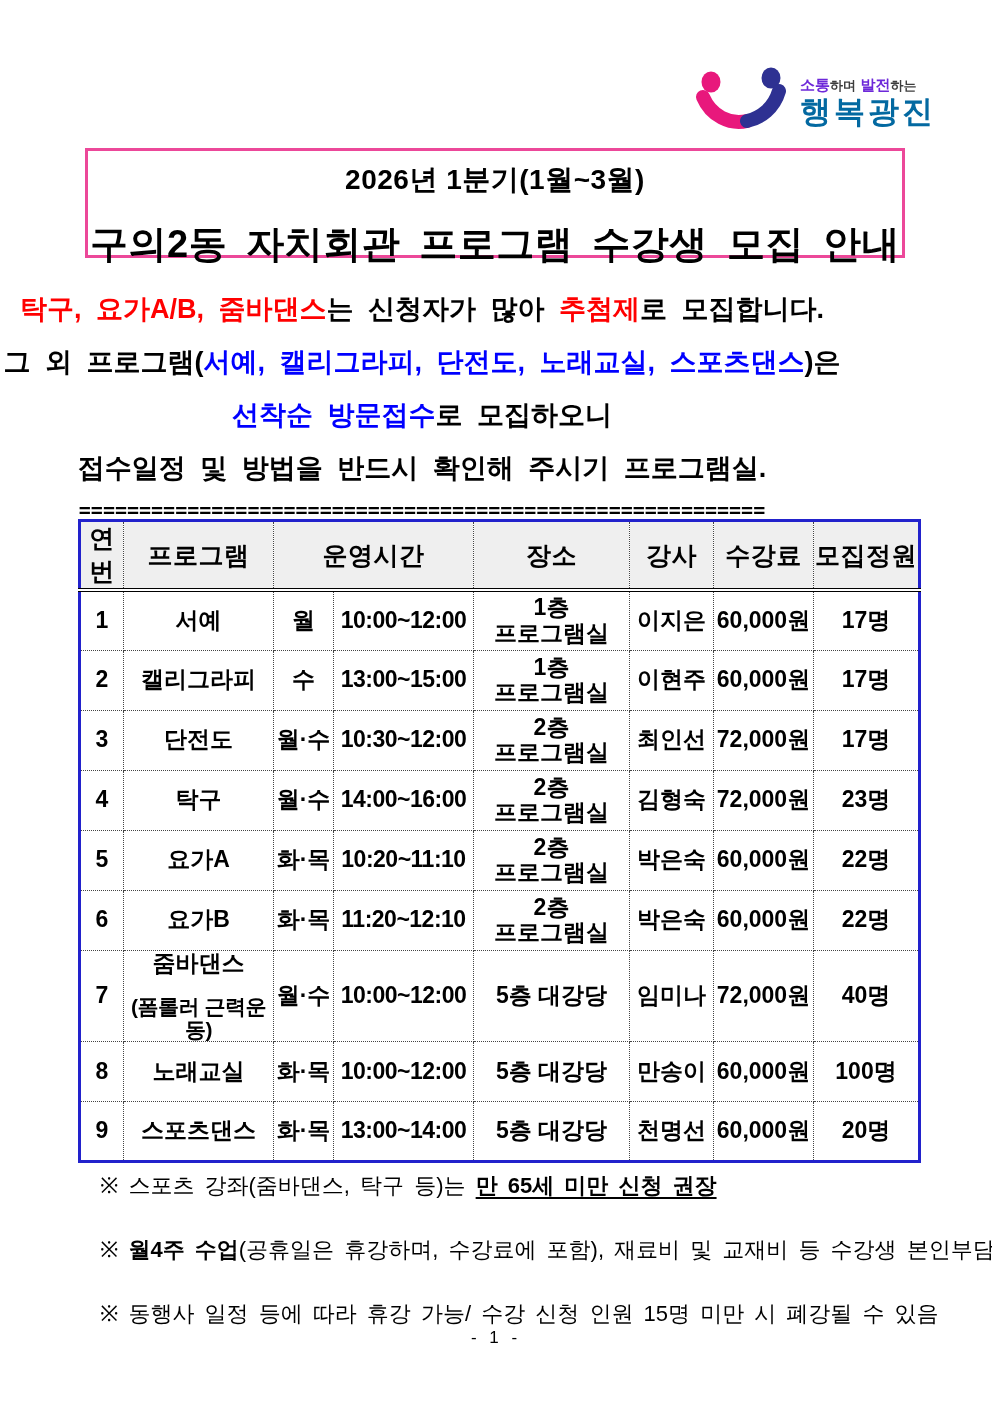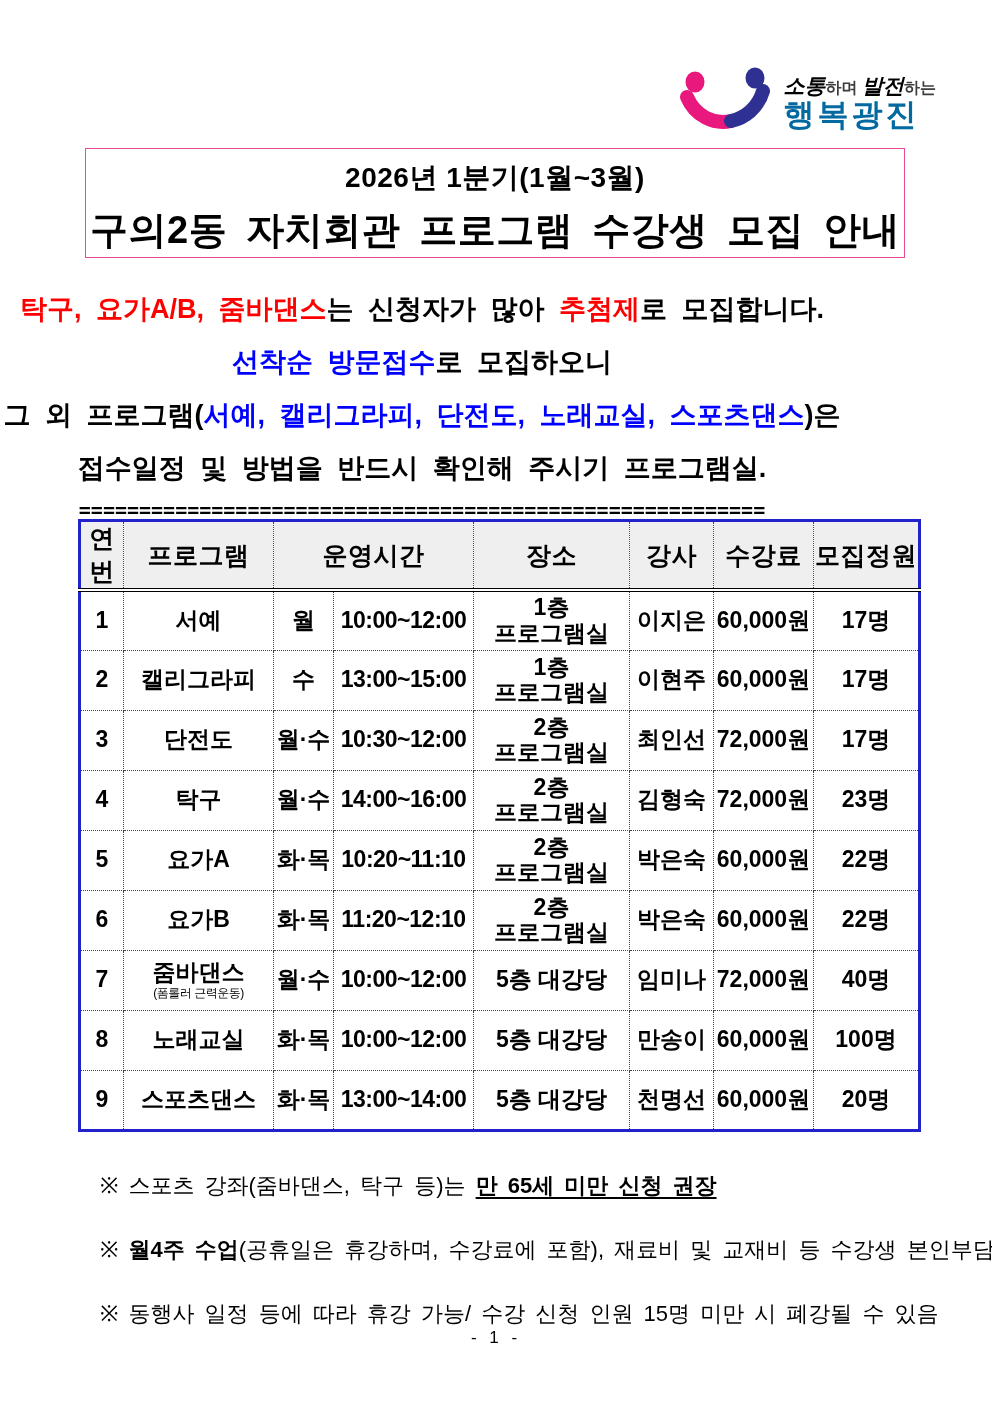"소통" .logo-tagline .big { color: #000000 -> #6d28d9; font-size: 21px -> 15px; font-style: italic -> none }
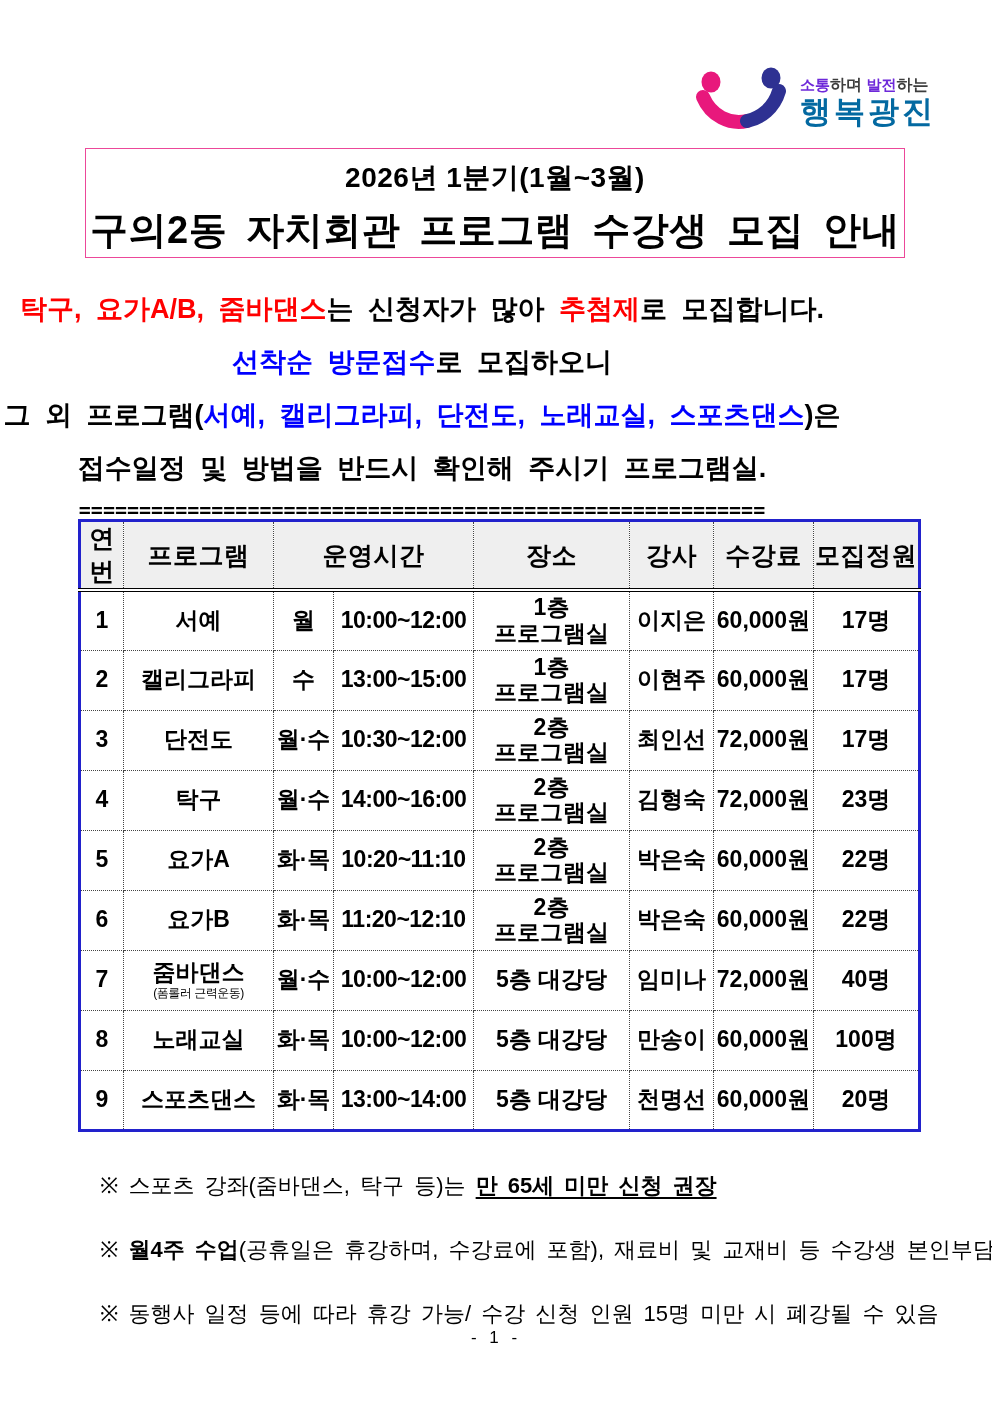"하며" .logo-tagline .small { font-size: 16px -> 13px }
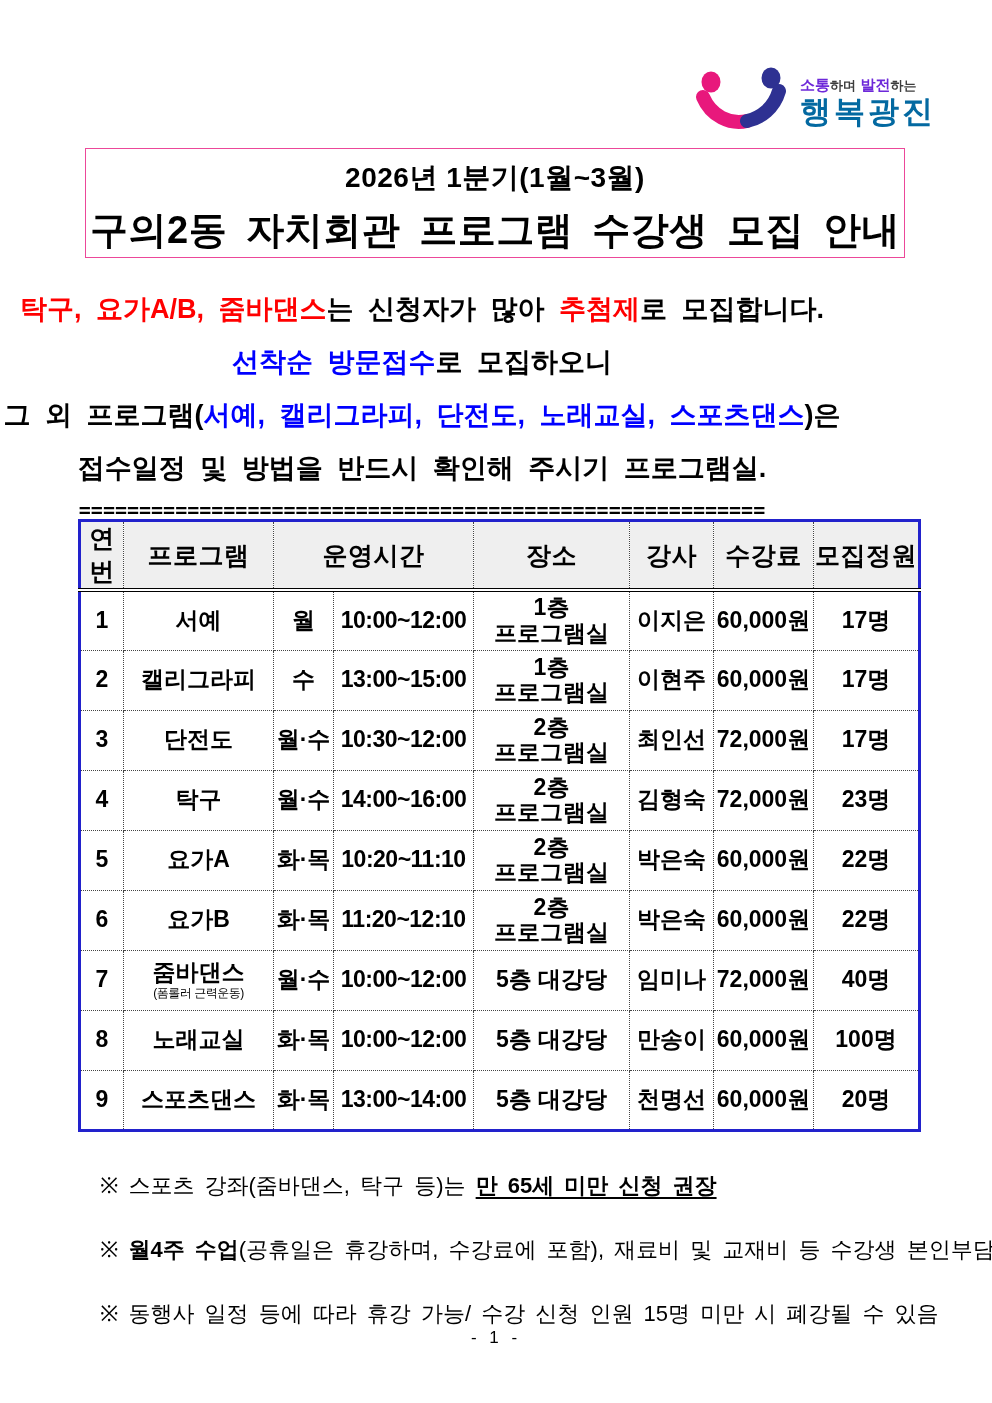"2026년 1분기(1월~3월)" .title-box { border: 1px solid #ec4899 -> 3px solid #ec4899 }
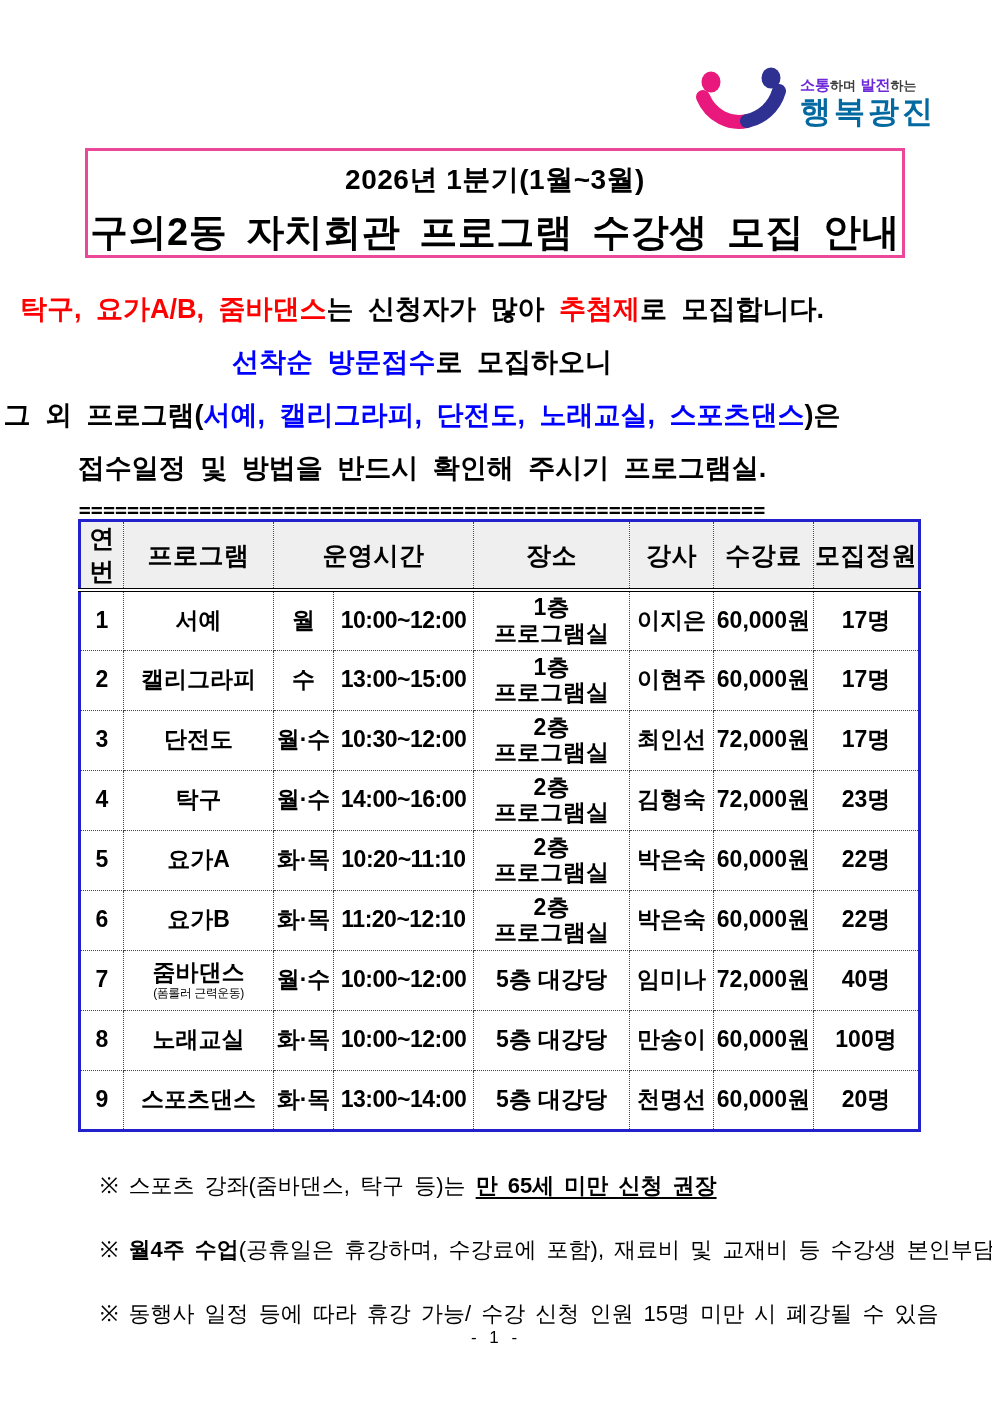"구의2동 자치회관 프로그램 수강생 모집" .title-line2 { margin-top: 8px -> 20px }
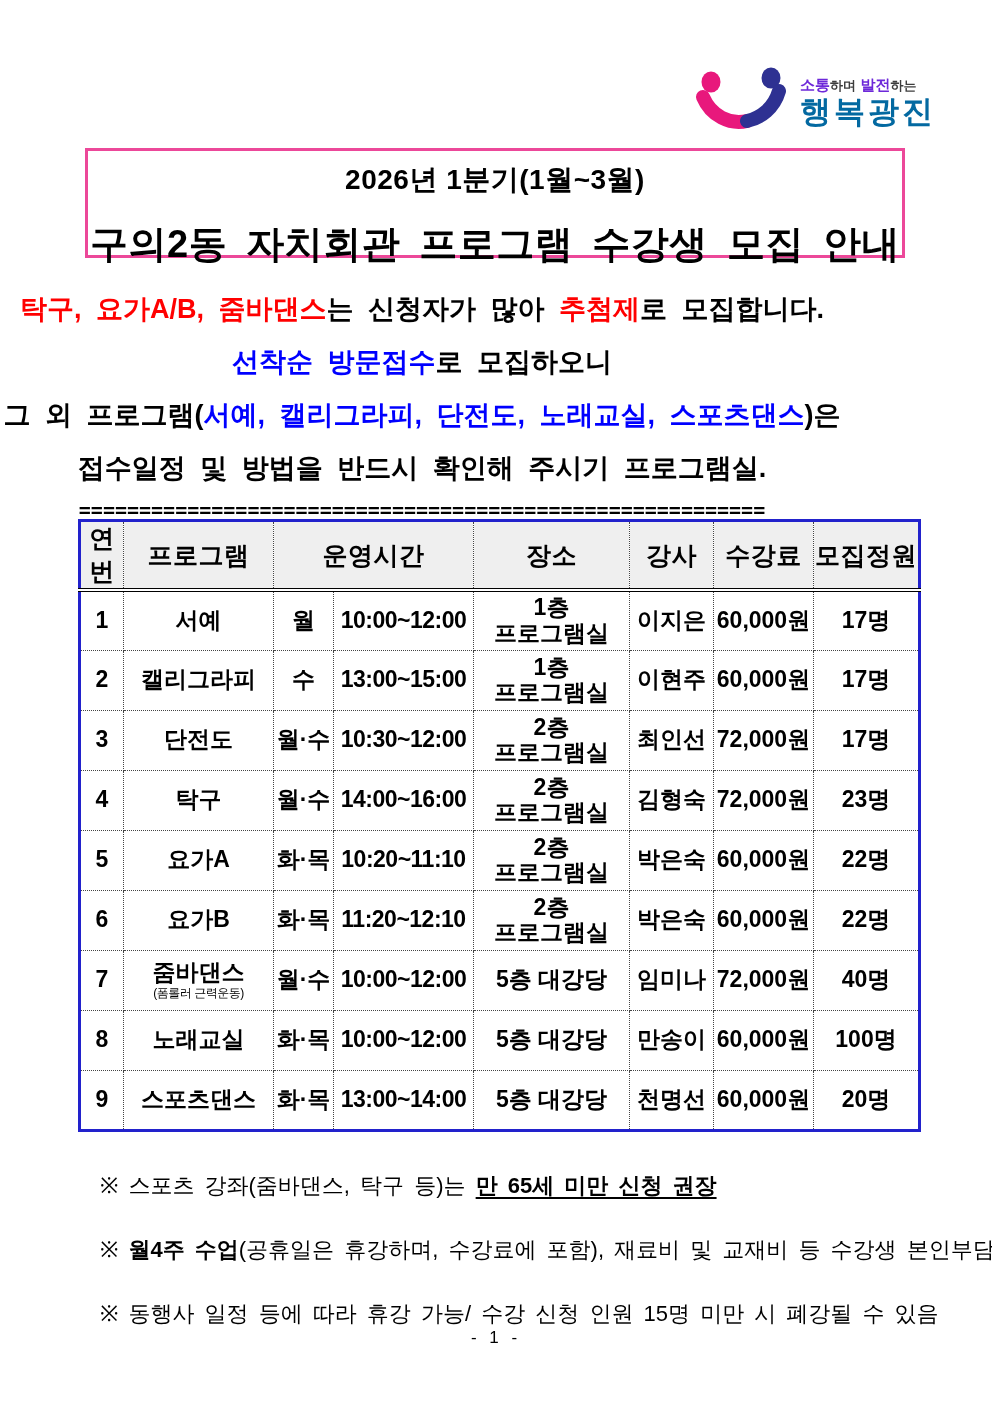"선착순 방문접수로 모집하오니" p { order: before "그 외 프로그램(서예, 캘리그라피, 단전도," -> after "그 외 프로그램(서예, 캘리그라피, 단전도," }
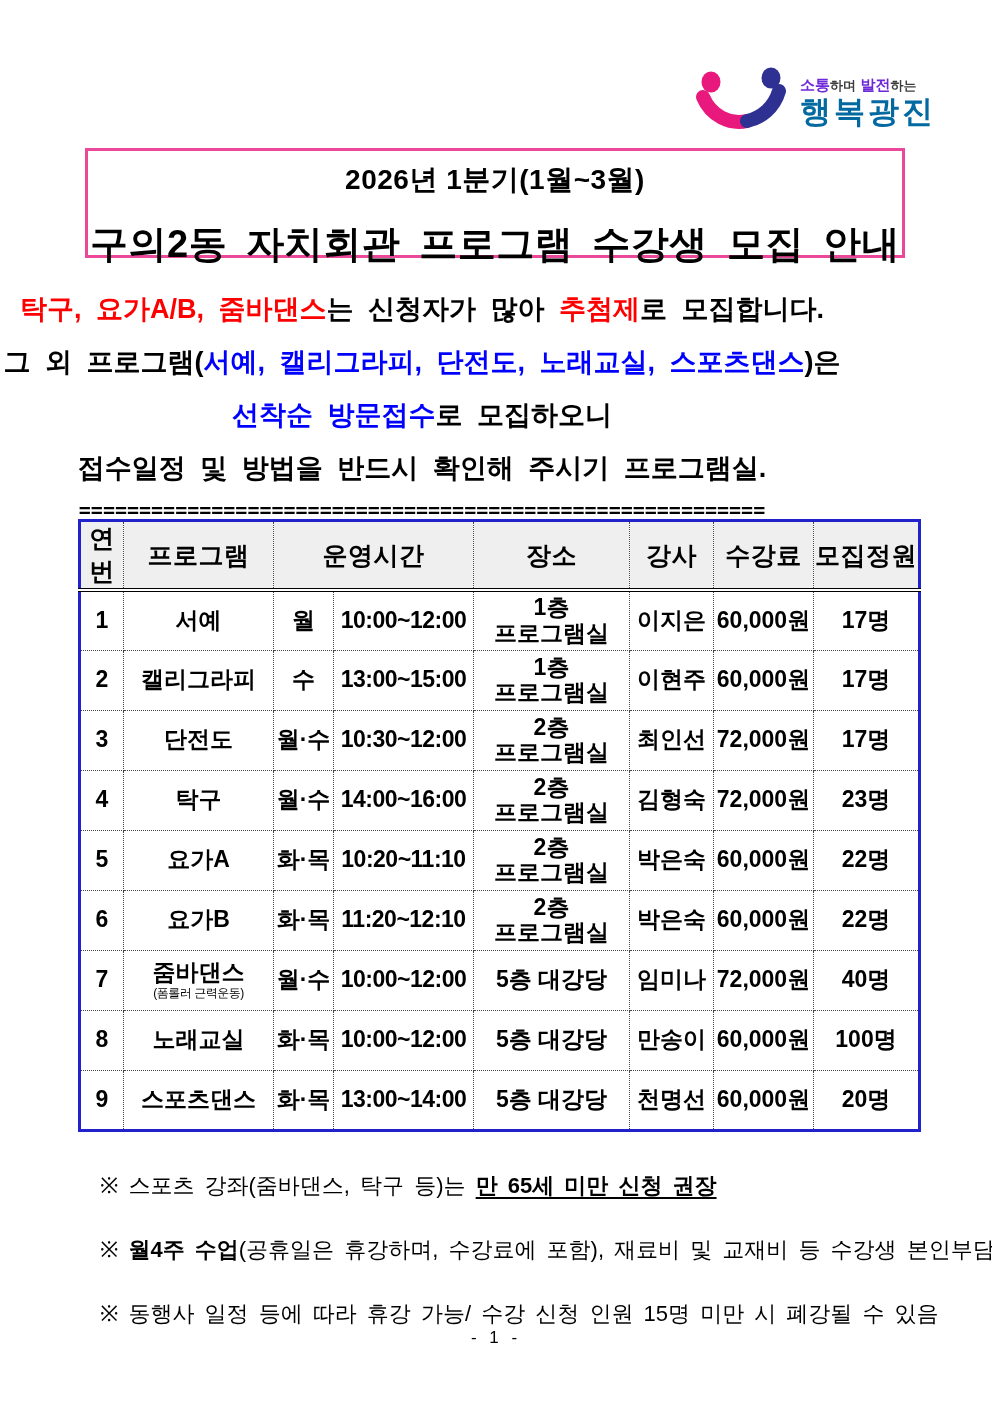"(폼롤러 근력운동)" .sub-label { font-size: 12px -> 21px; font-weight: normal -> bold; margin-top: 1px -> 19px }
